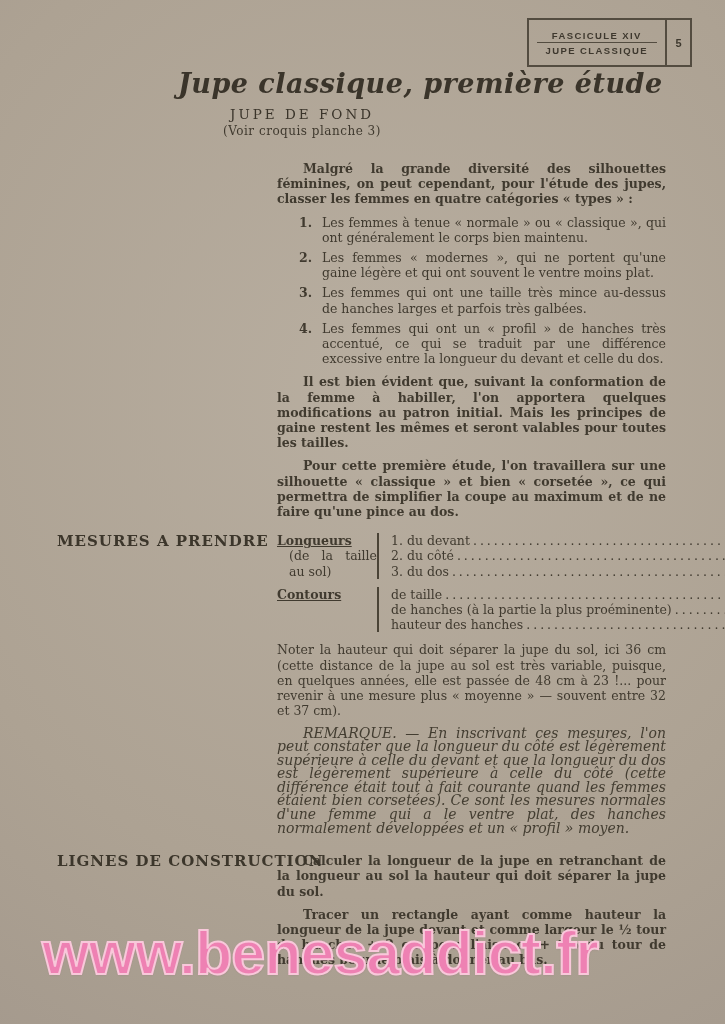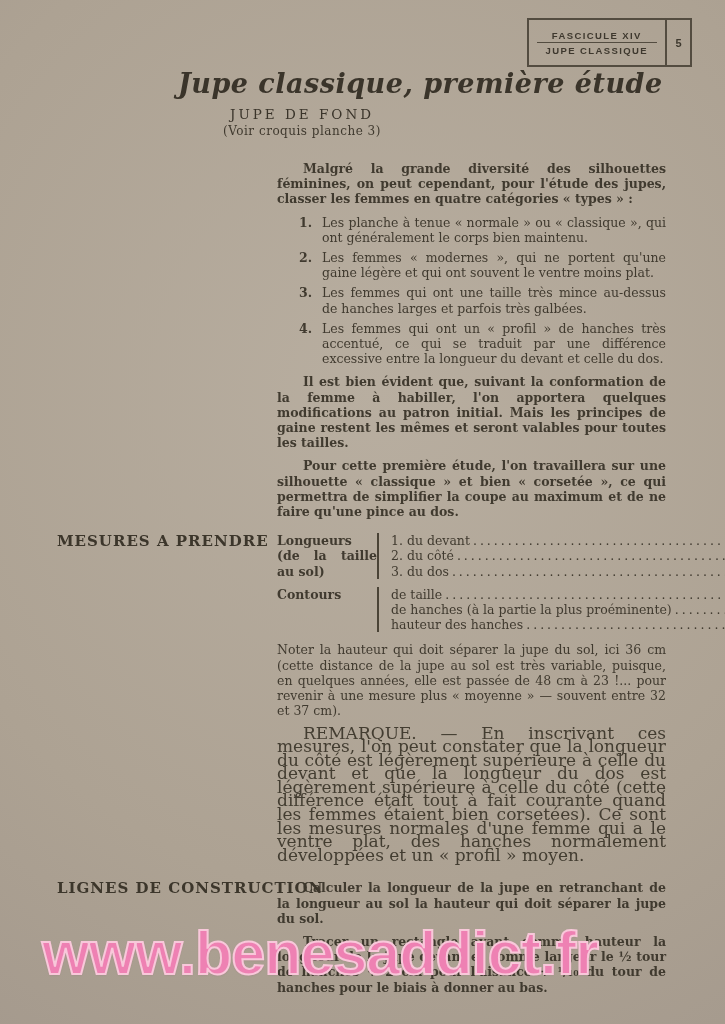"Les planche à tenue «" span.itxt { text: planche -> femmes }
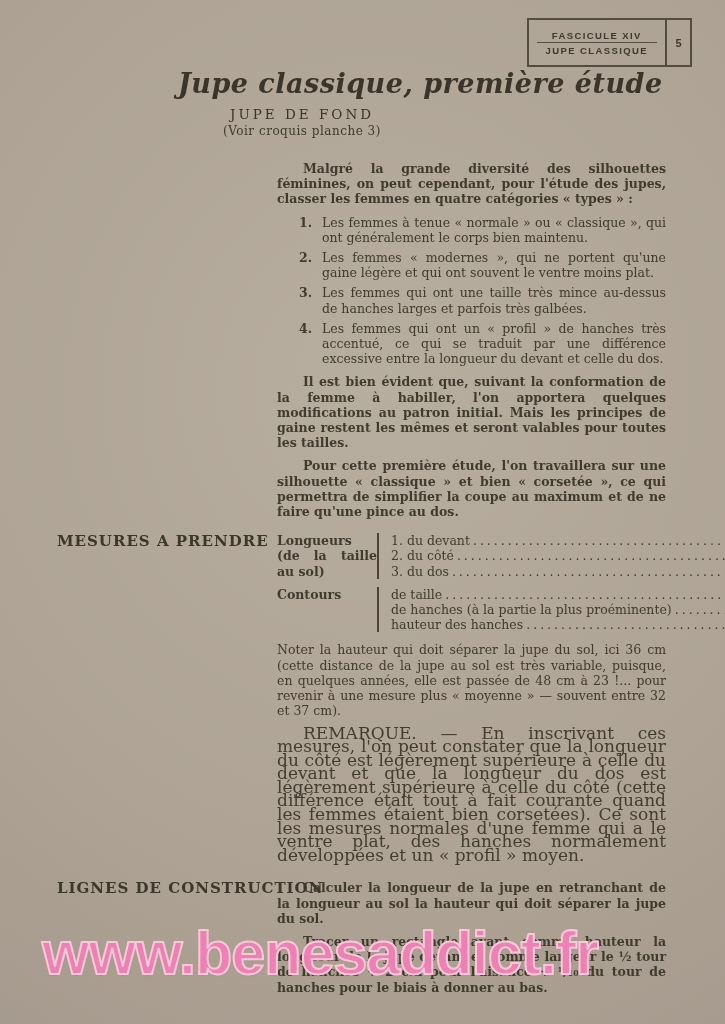"Longueurs" .t-label .lbl { text-decoration: none -> underline }
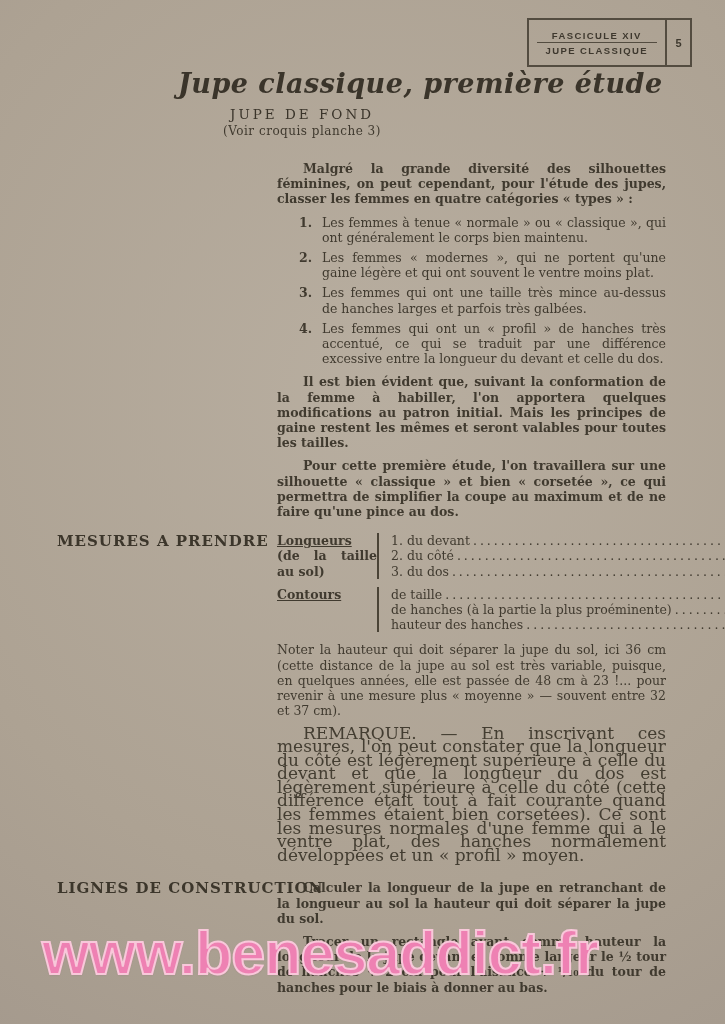"(de la taille au sol)" .t-label .lbl-note { font-weight: bold -> normal; margin-left: none -> 12px }
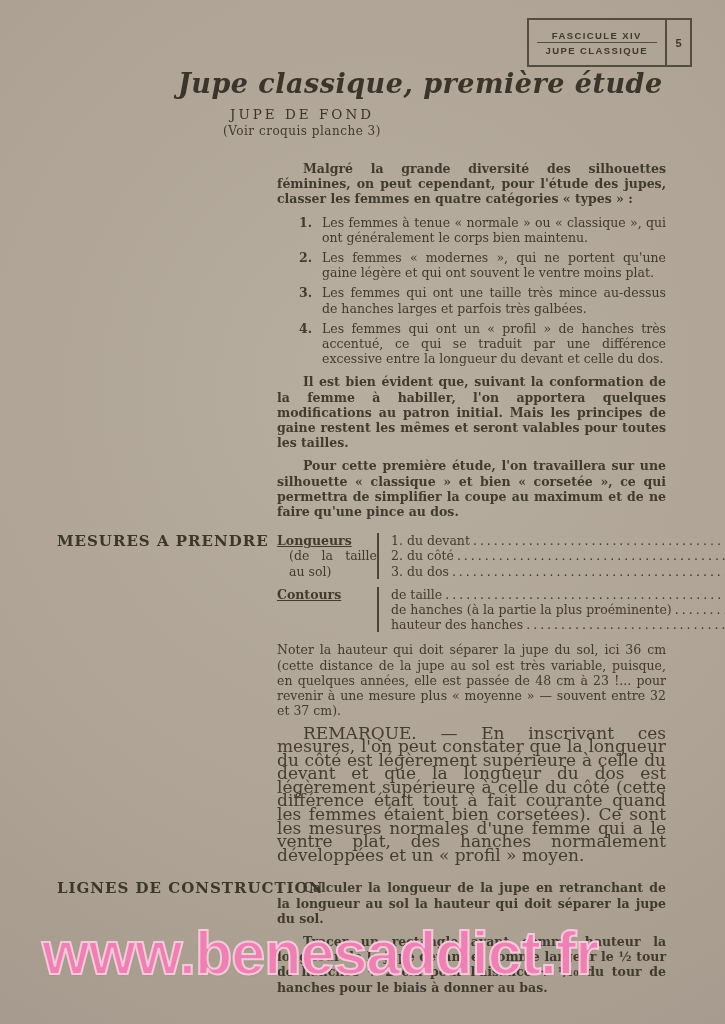"REMARQUE. — En inscrivant ces" .remarque { font-size: 17px -> 14px; font-style: none -> italic }
